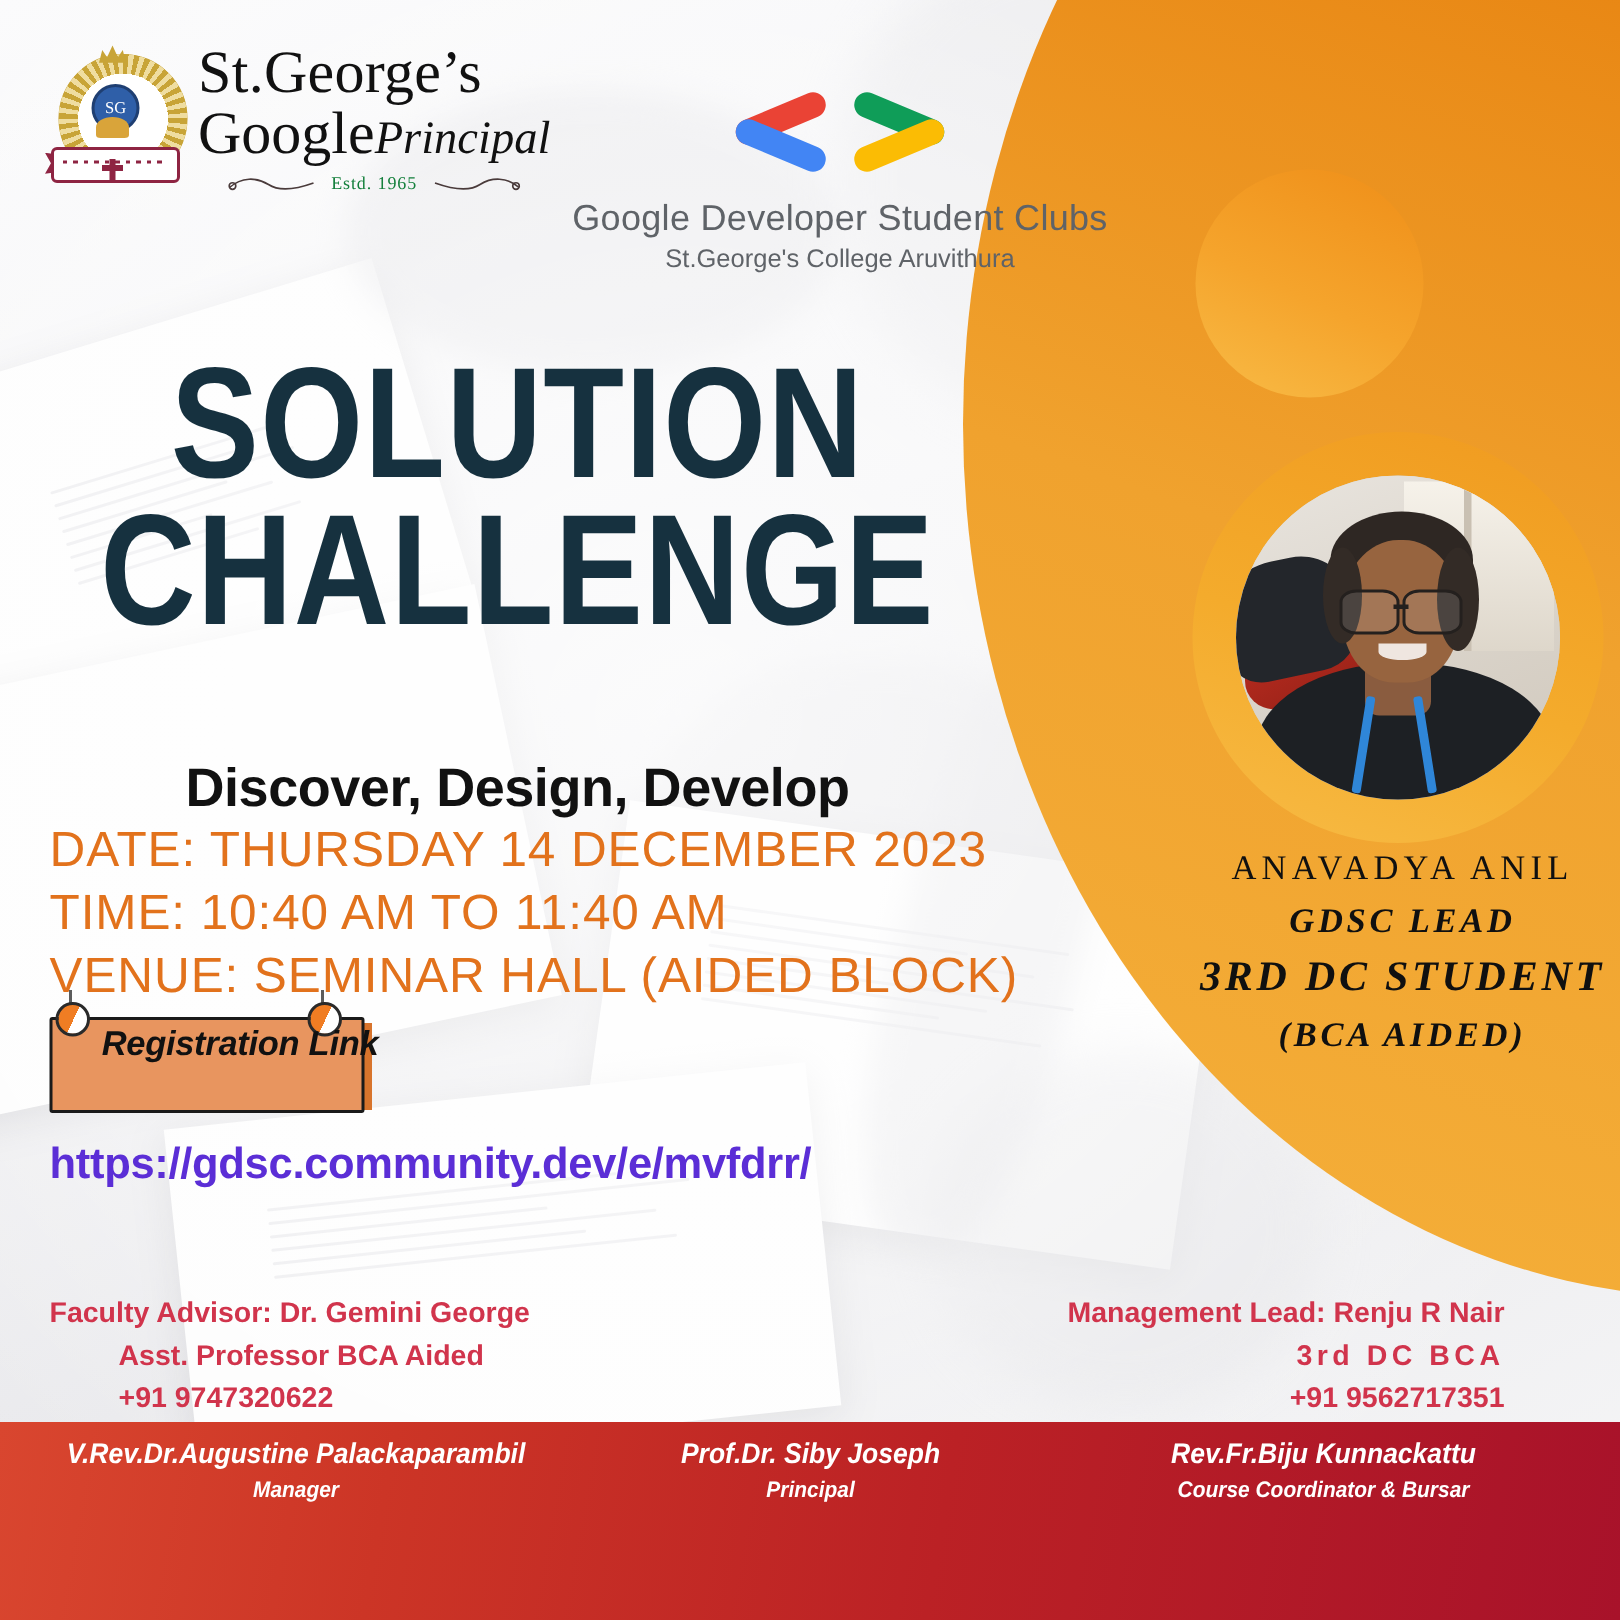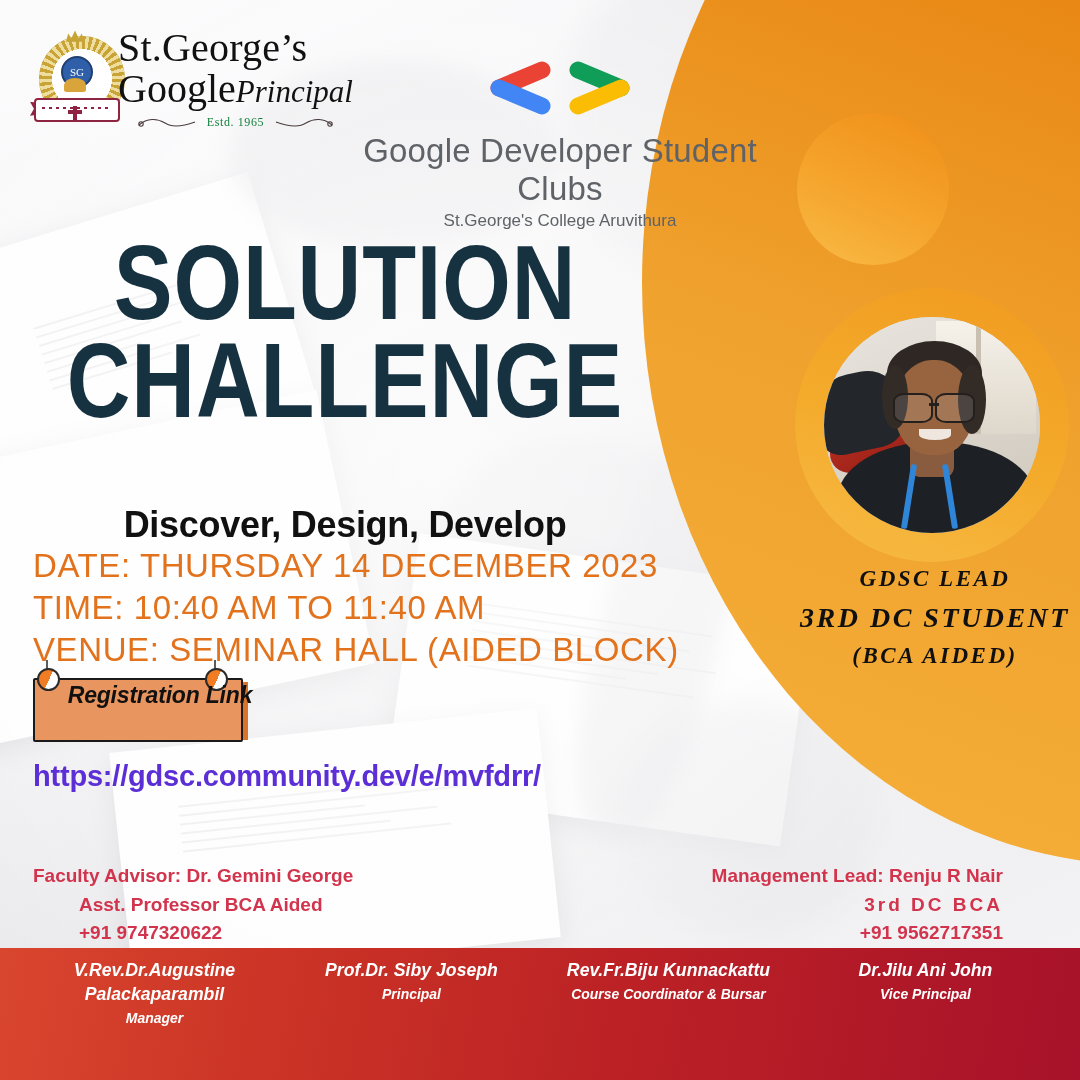"St.George’s" .college-logo { gap: none -> 14px }
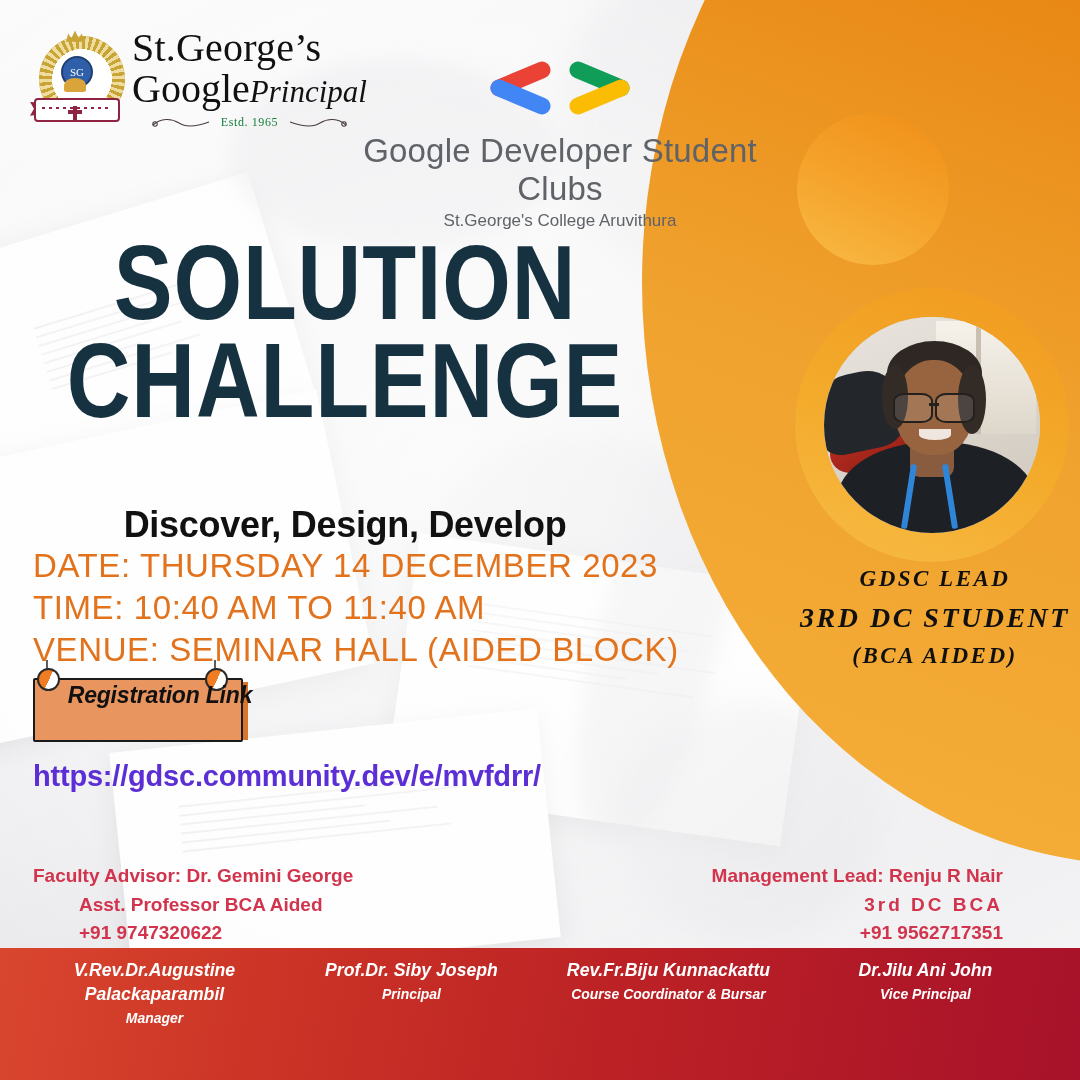"Google Developer Student Clubs" .gdsc-t1 { font-size: 33px -> 24px }
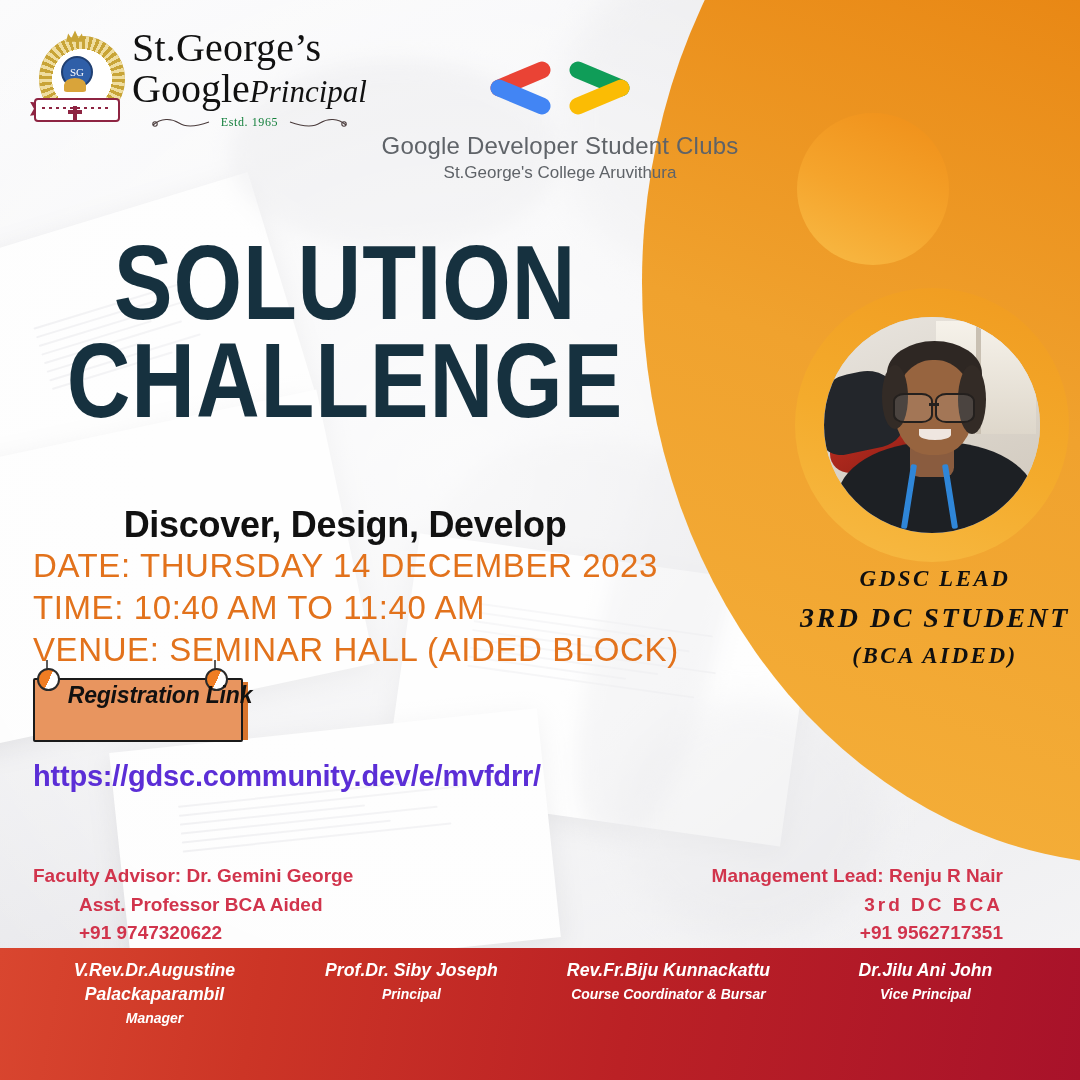"ANAVADYA ANIL" div.lead-name { html: none -> <div>ANAVADYA ANIL</div> }
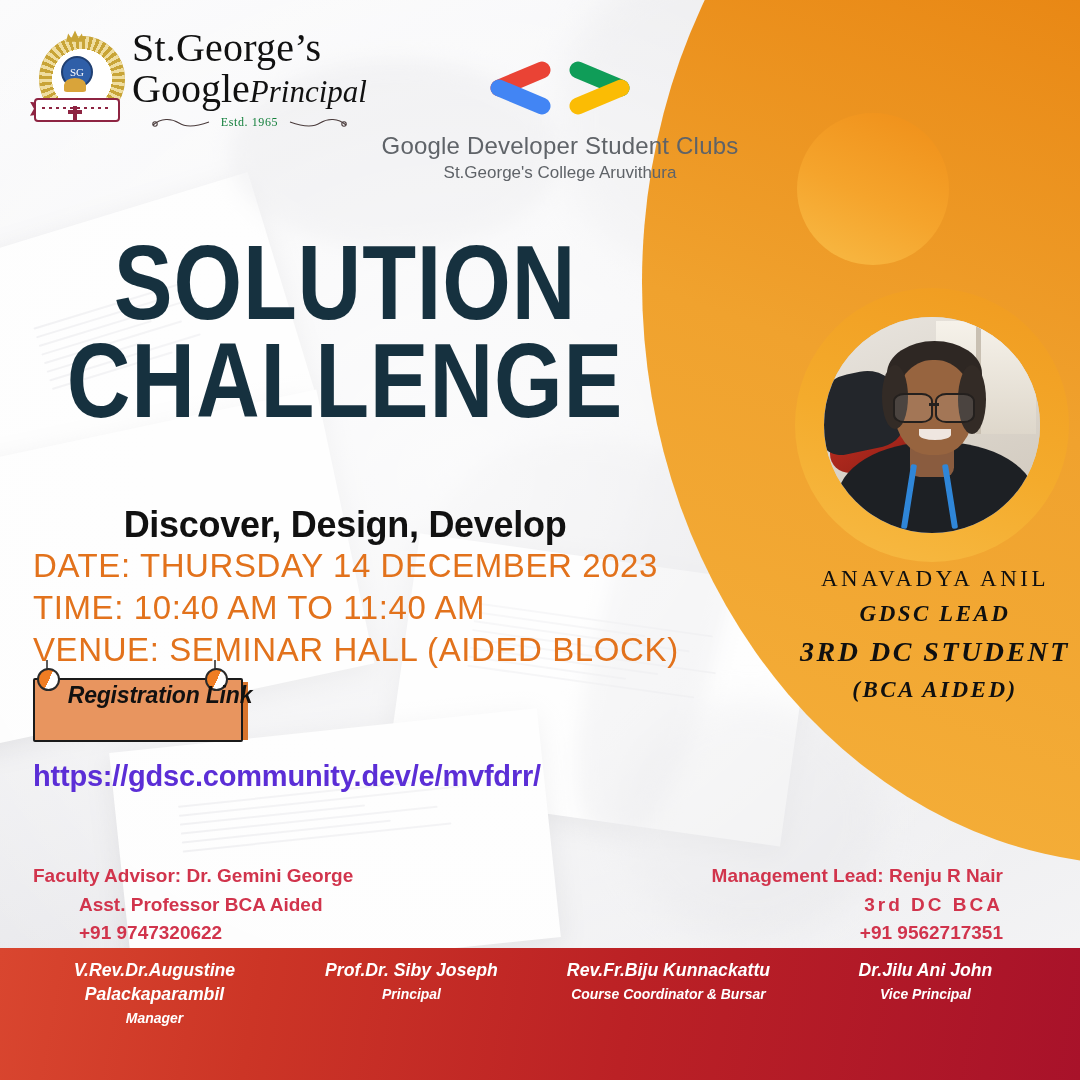"Dr.Jilu Ani John" div.patron { html: <div> <span>Dr.Jilu Ani John</span> <span>Vice Principal</span> </div> -> none }
